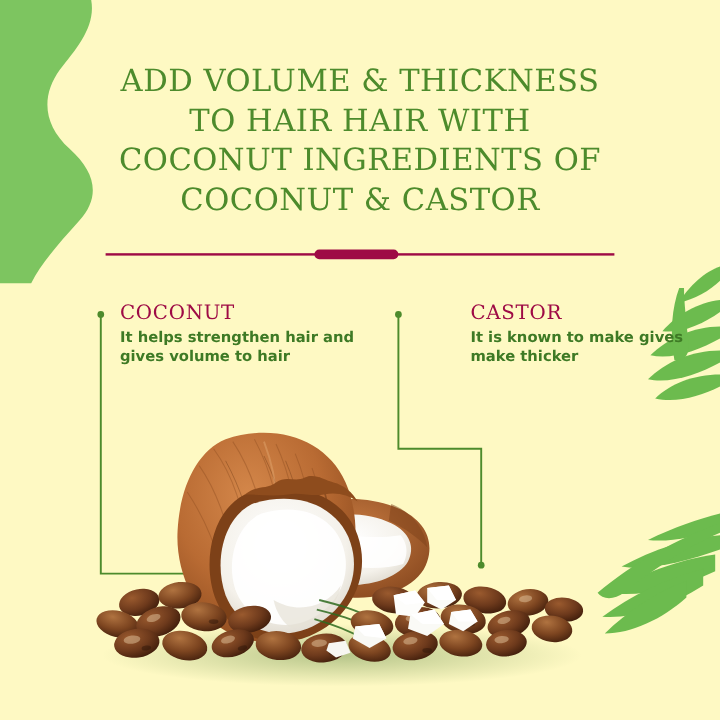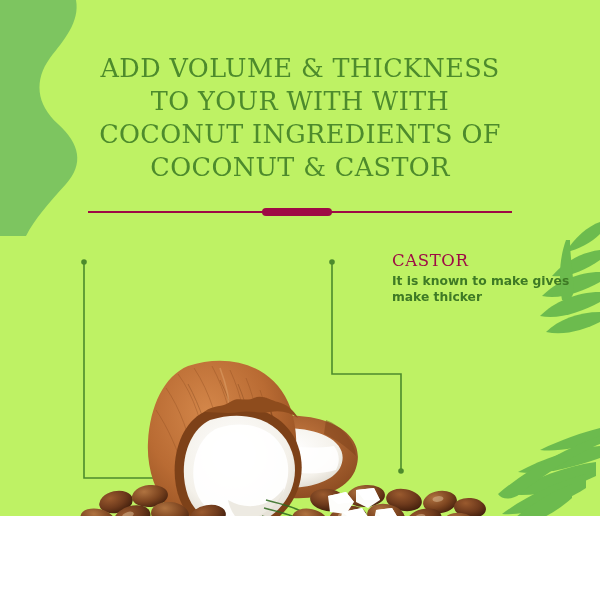"ADD VOLUME & THICKNESS" #poster { background: #bef264 -> #fef9c3; height: 516px -> 600px }
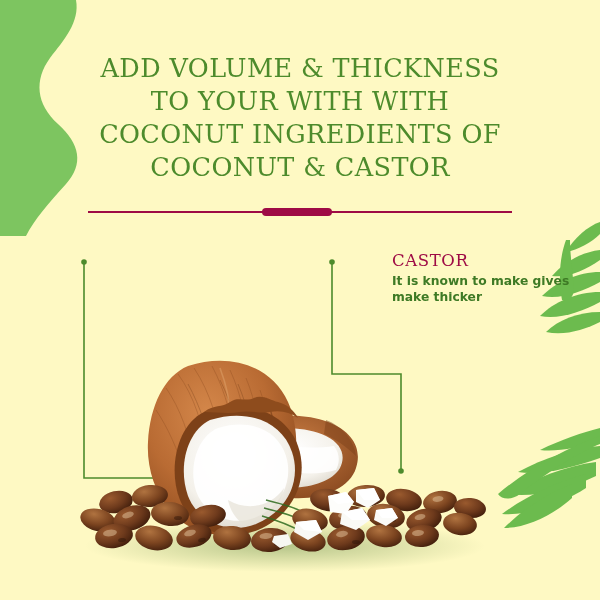"TO YOUR WITH WITH" span.hl-line { text: YOUR WITH -> HAIR HAIR }
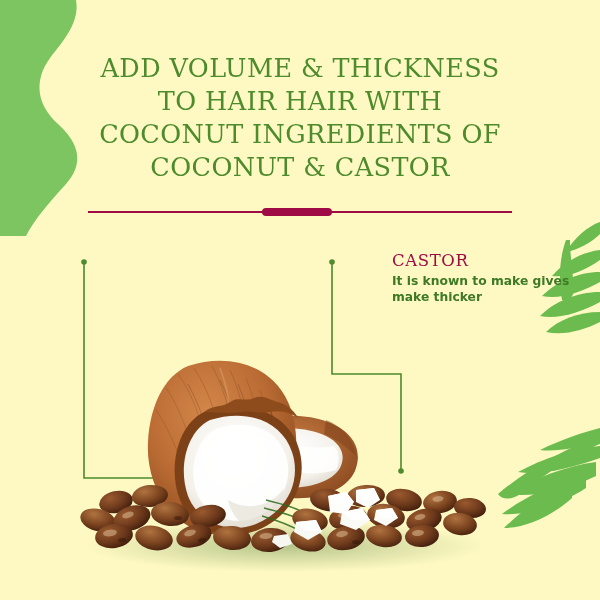"COCONUT" div.callout { html: none -> <div> <div>COCONUT</div> <div> <span>It helps strengthen hair and</span> <span>gives volume to hair</span> </div> </div> }
